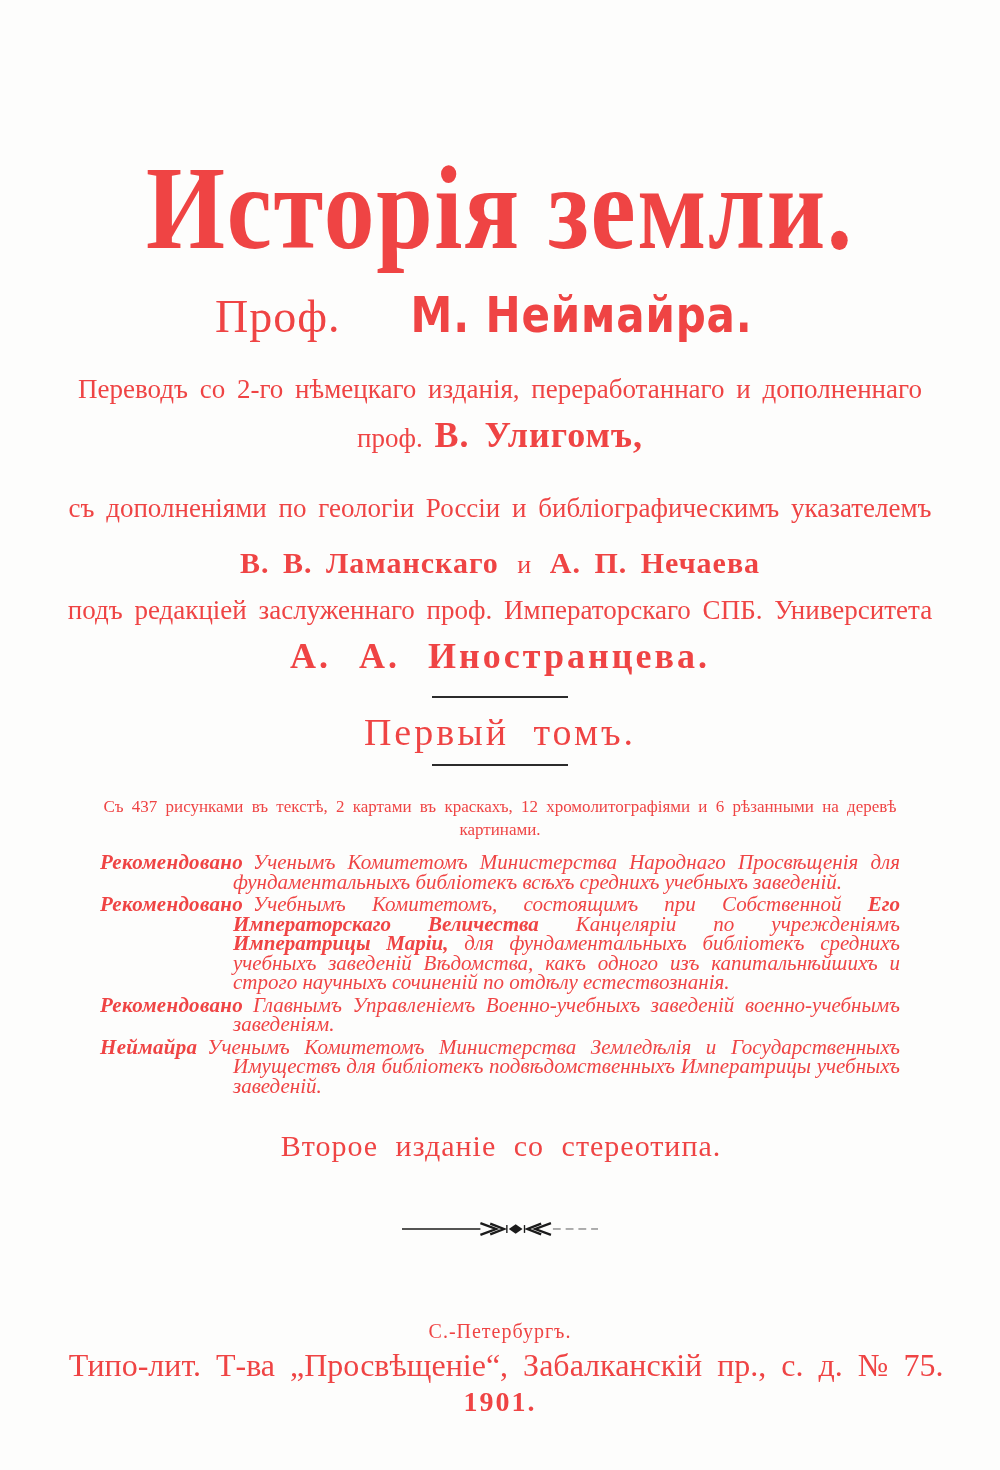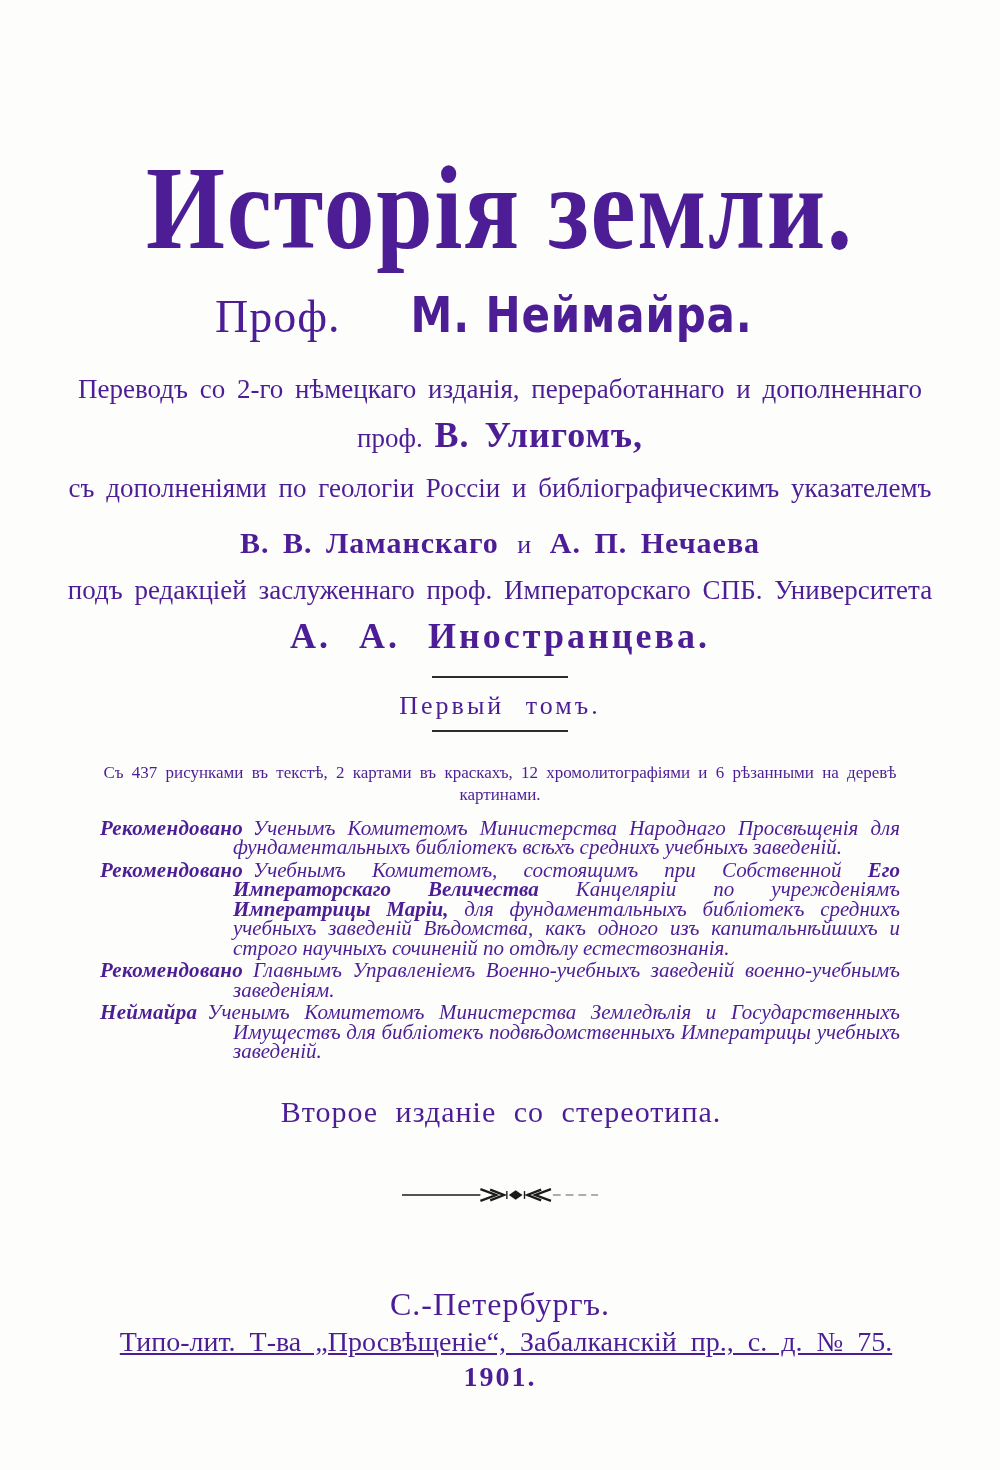"Исторія земли." .page { color: #4c1d95 -> #ef4444 }
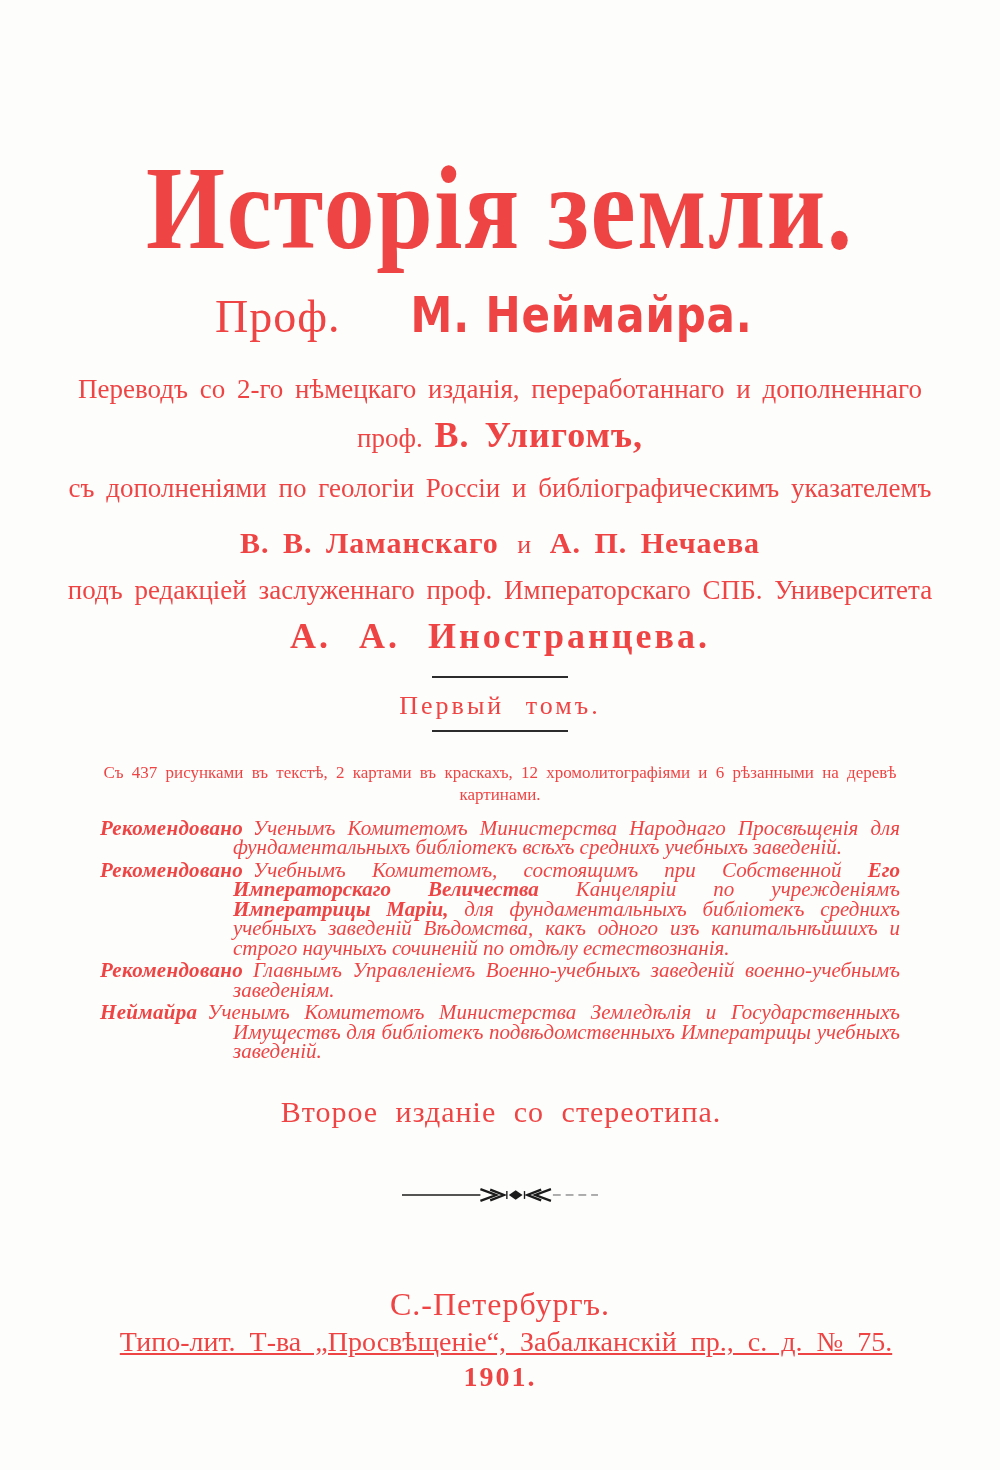"съ дополненіями по геологіи Россіи" .suppl { margin-top: 14px -> 34px }
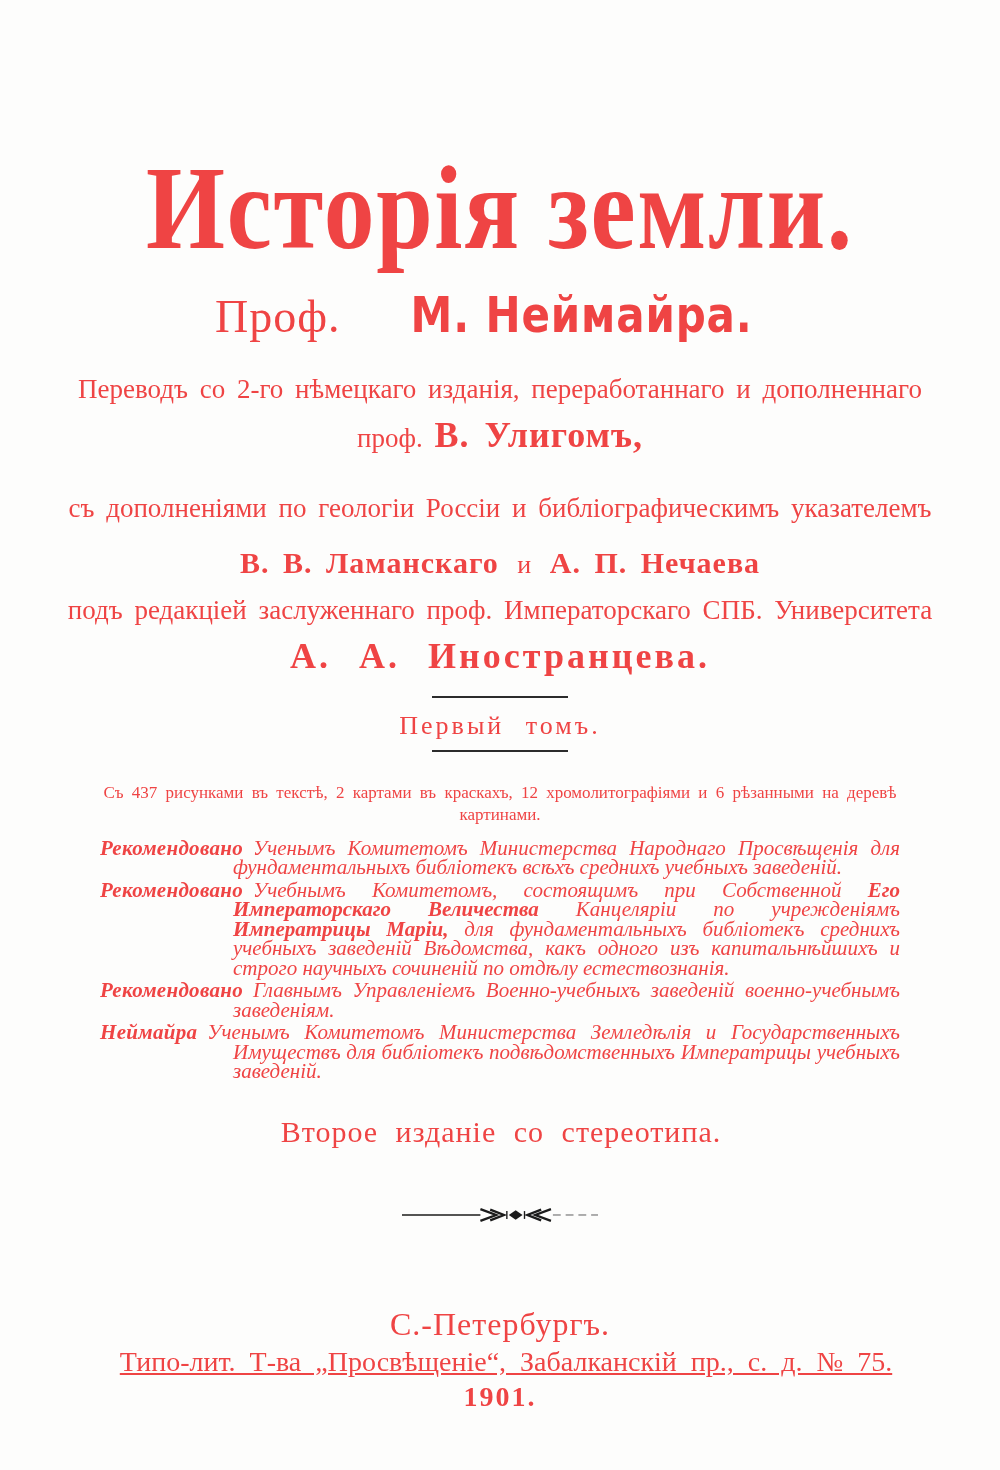"Первый томъ." .volume { font-size: 26px -> 38px }
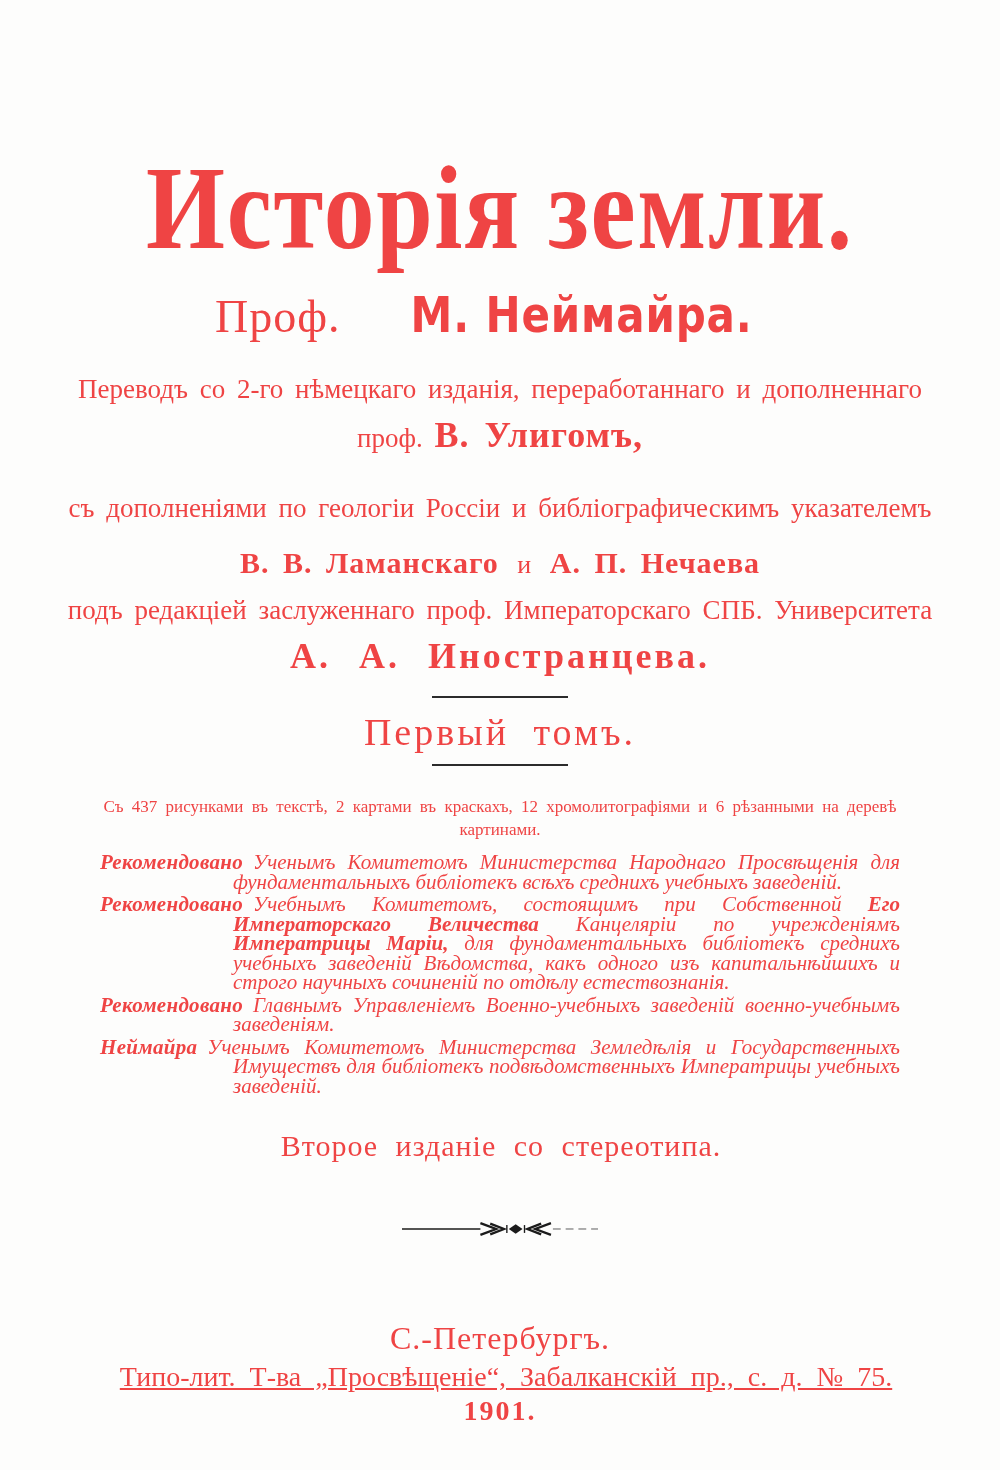"С.-Петербургъ." .imprint-city { font-size: 32px -> 20px }
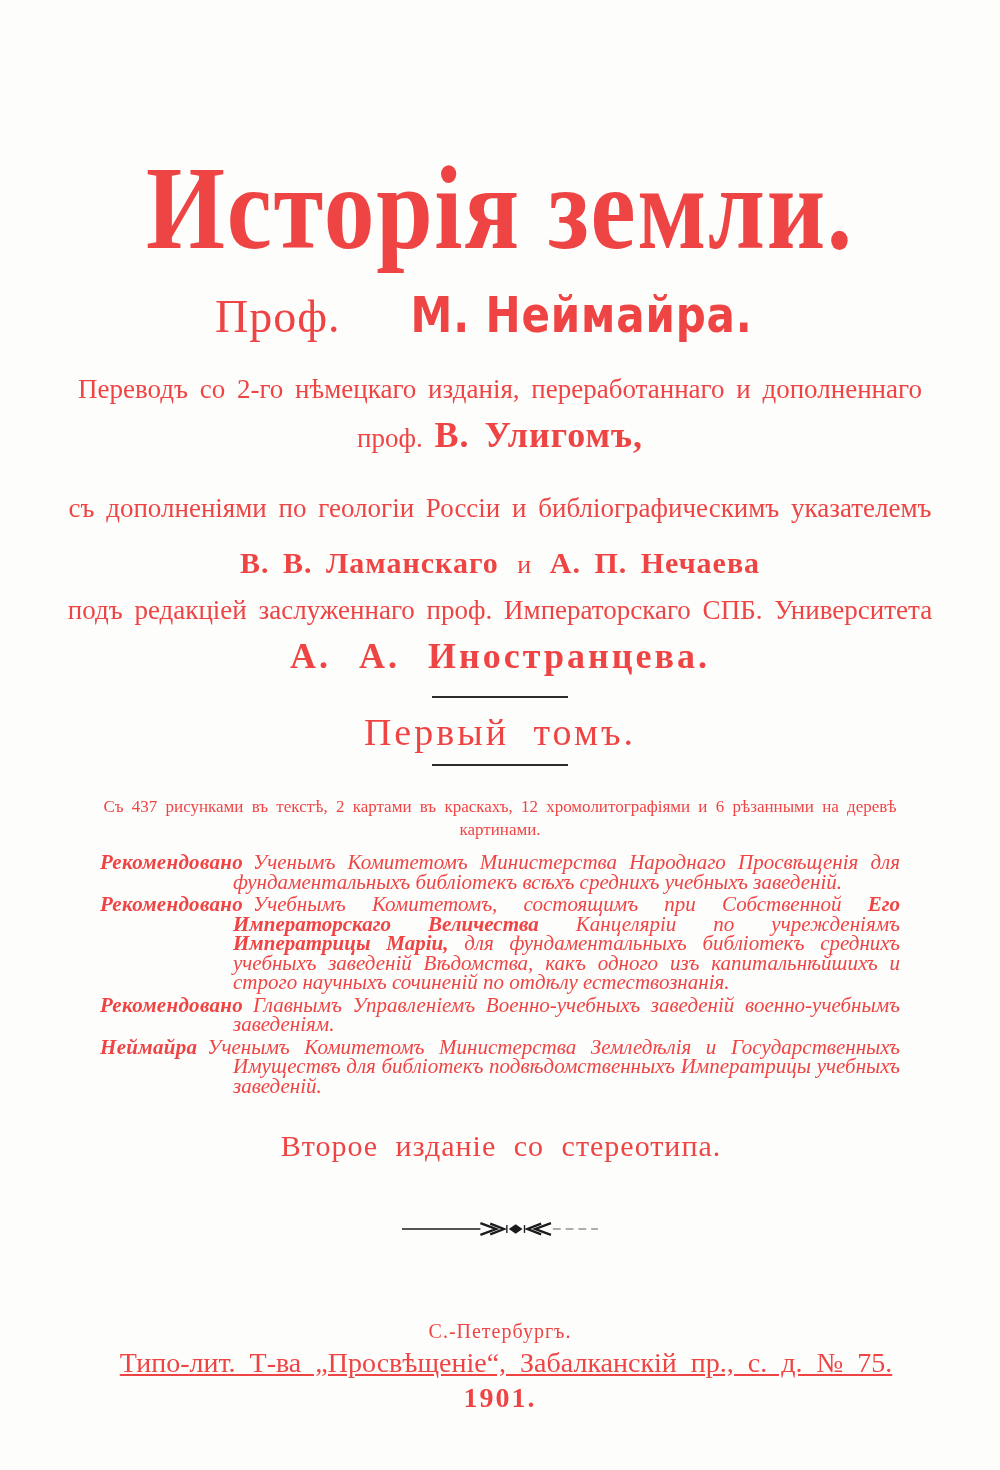"Типо-лит. Т-ва „Просвѣщеніе“," .imprint-publisher { font-size: 28px -> 32px; text-decoration: underline -> none }
